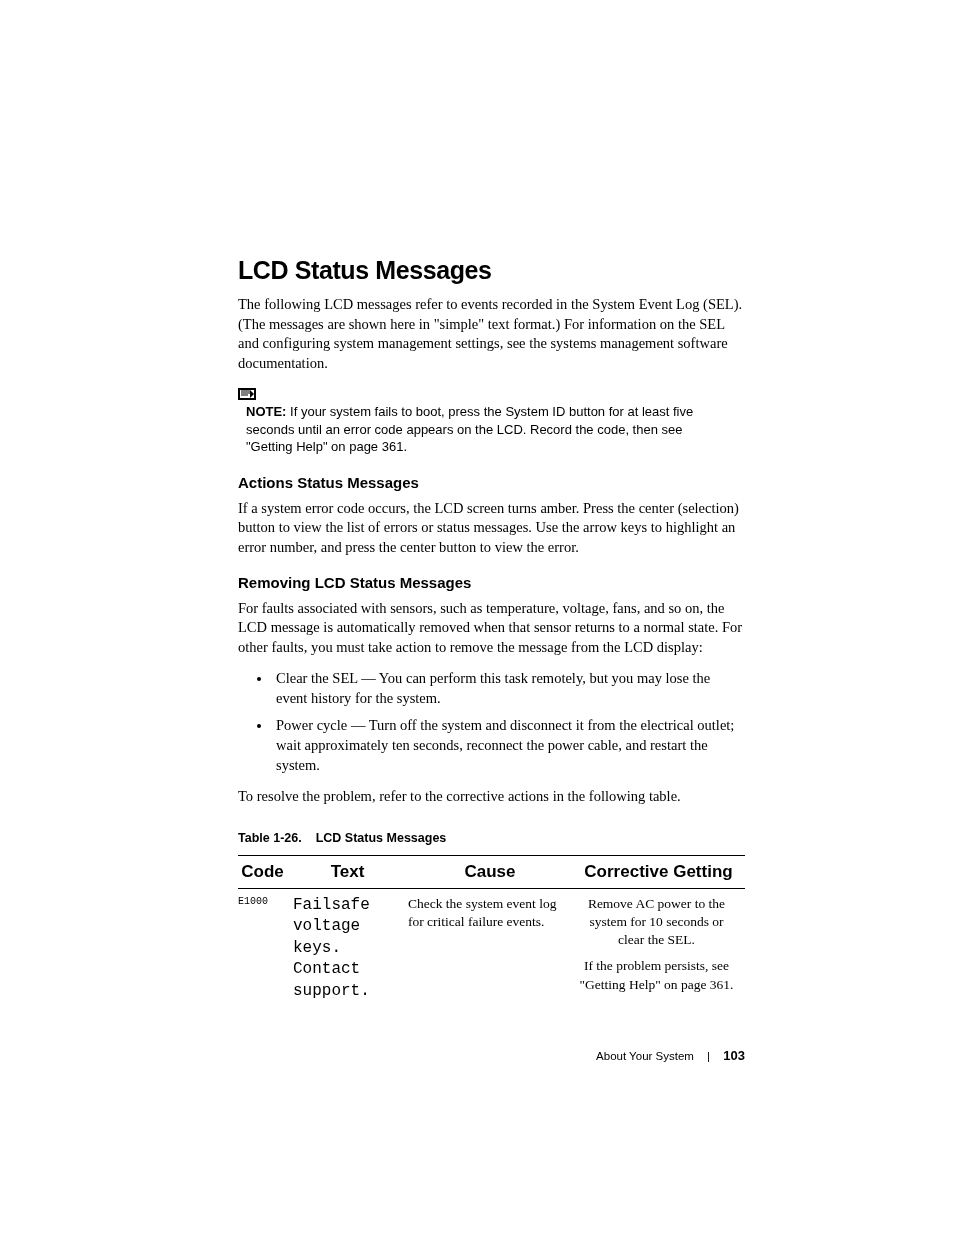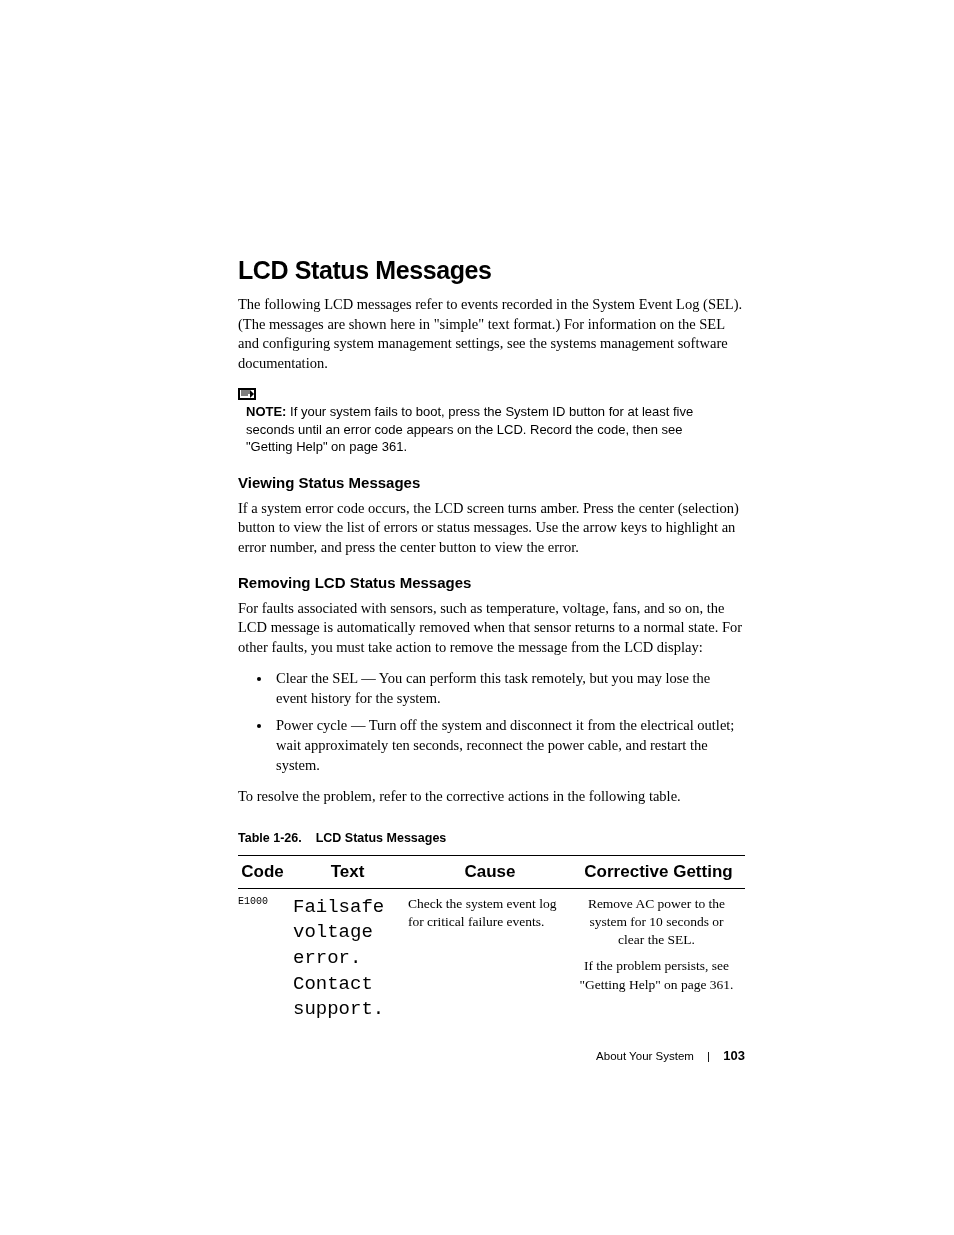"Viewing Status Messages" h2.h2 { text: Viewing -> Actions }
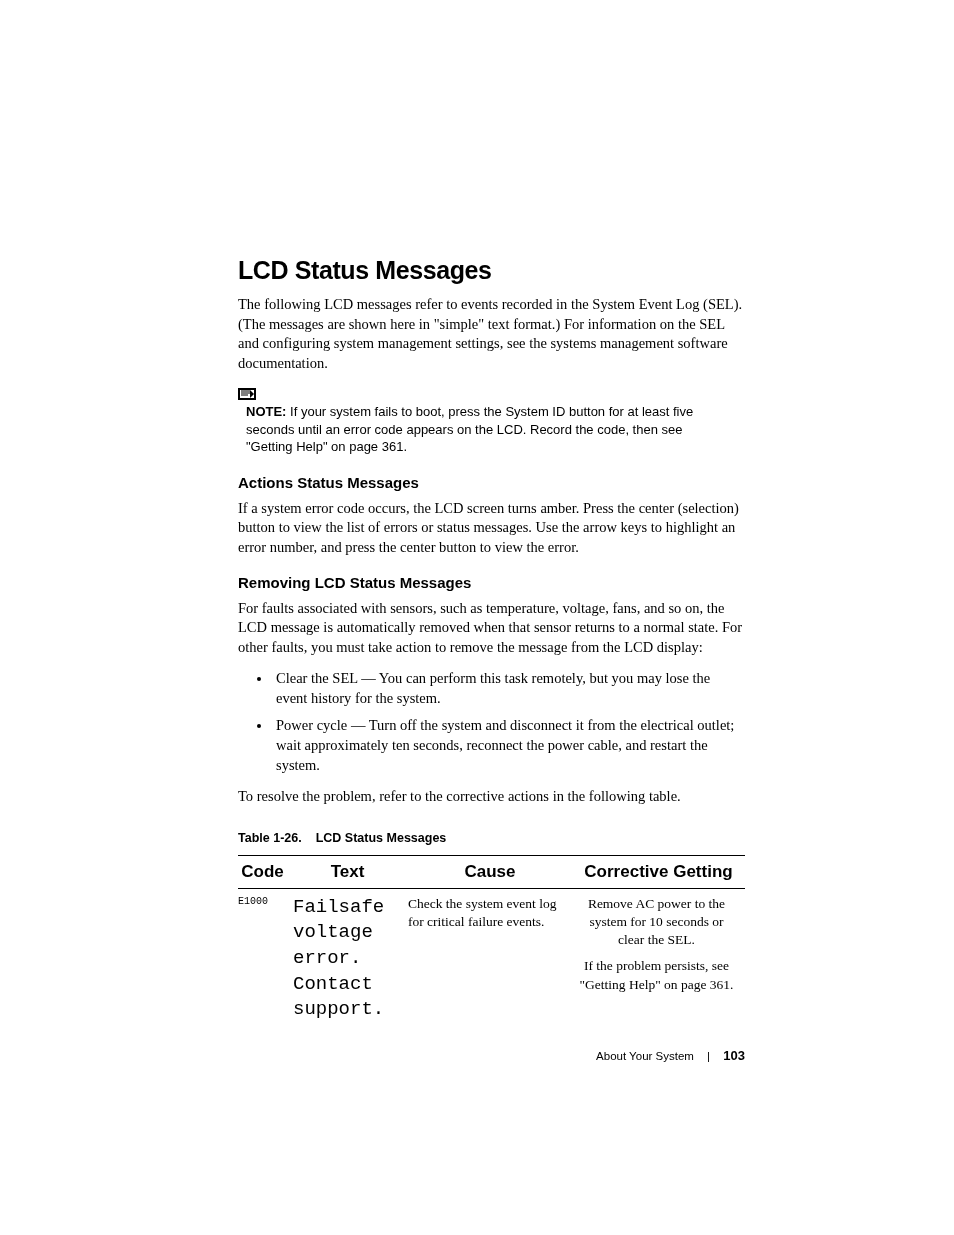"Failsafe" .text-col { font-size: 19px -> 16px }
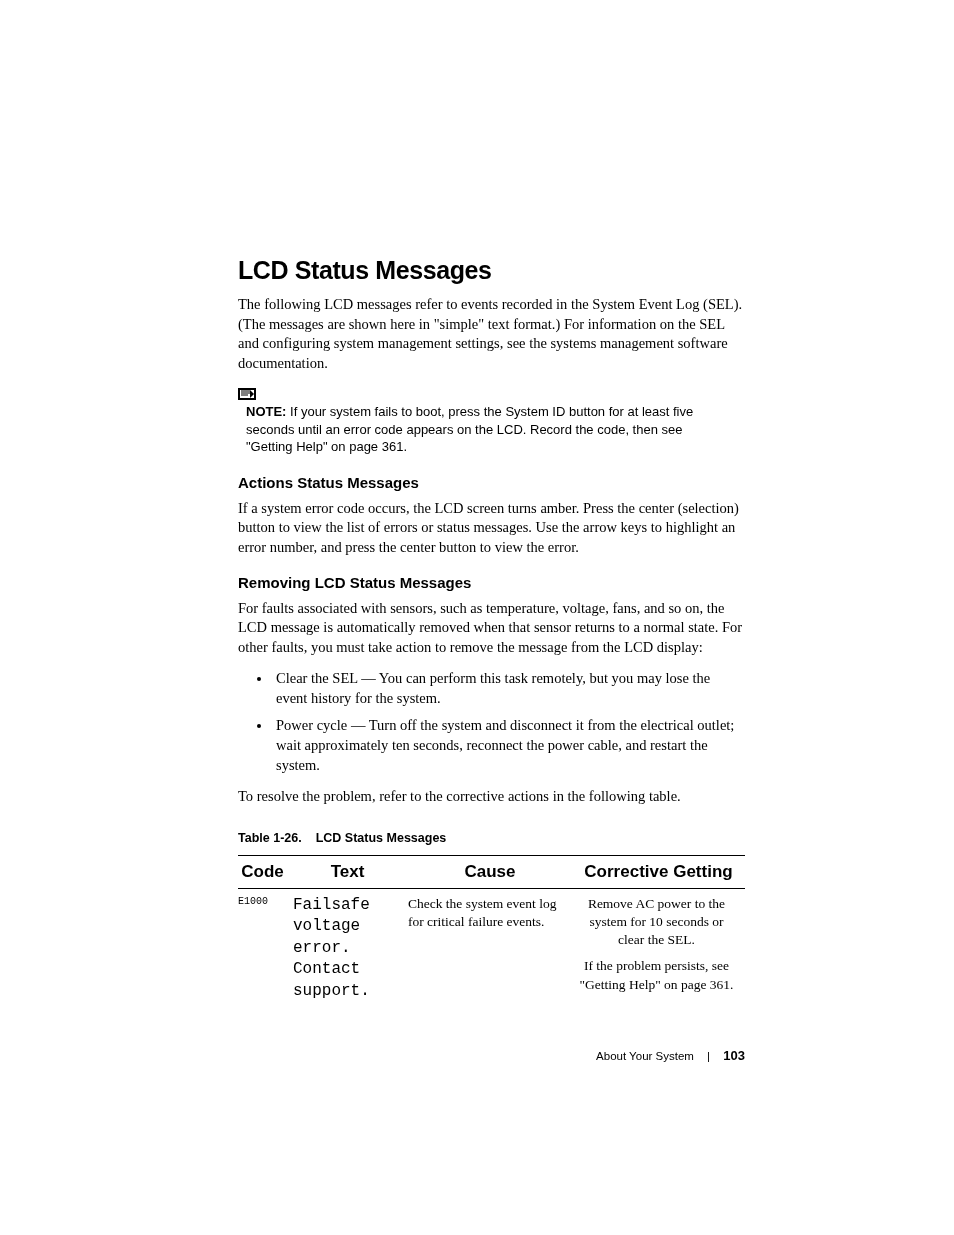"error." span { text: error -> keys }
